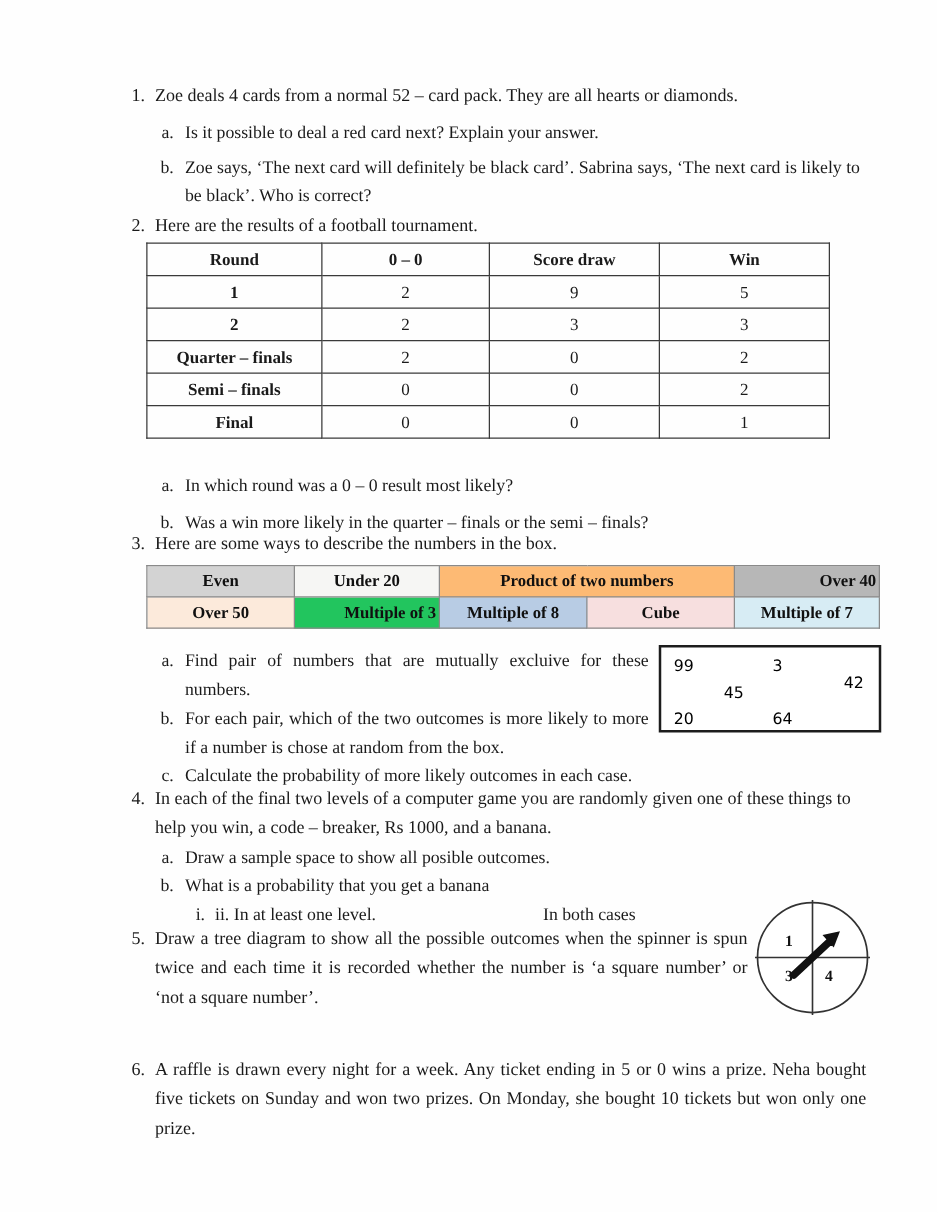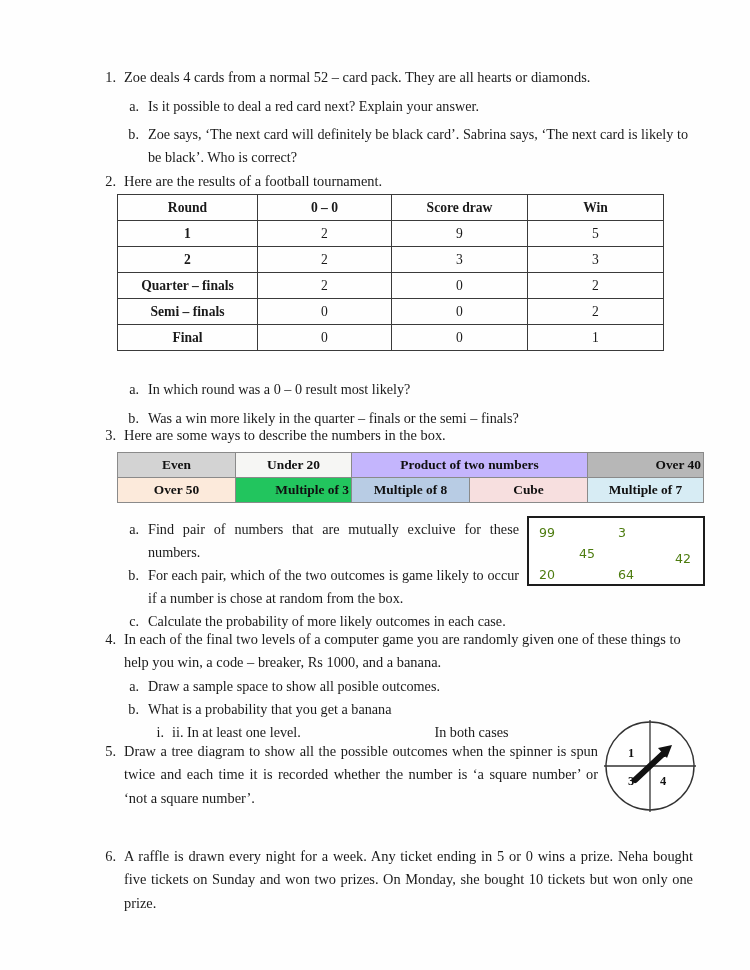"Product of two numbers" td { background: #c4b5fd -> #fdba74 }
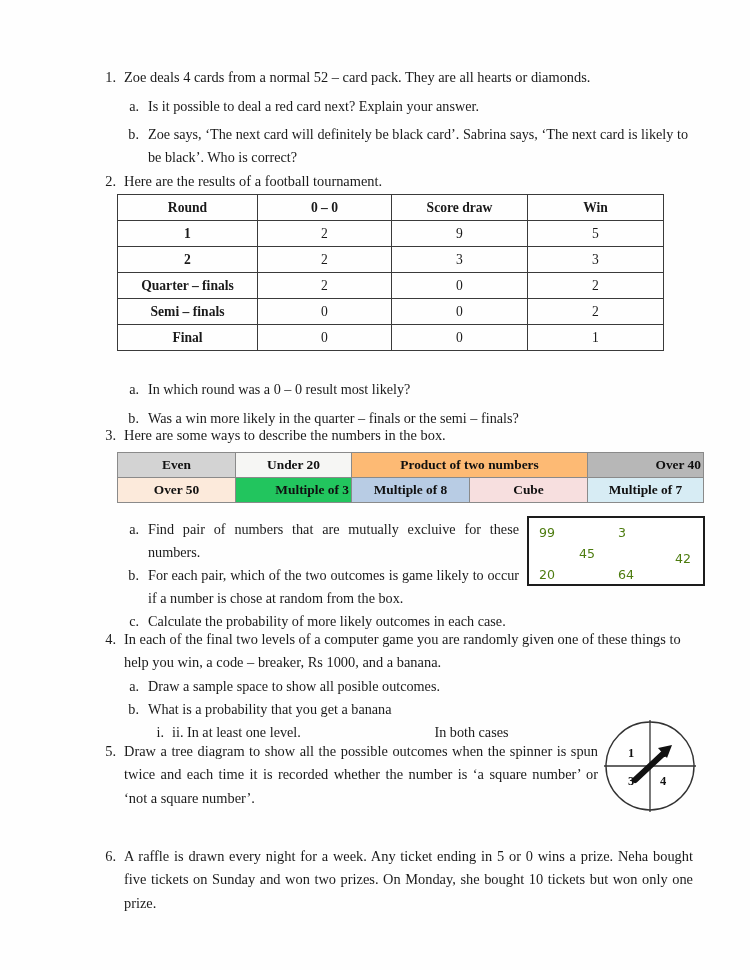"99" .num-box span { color: #4d7c0f -> #000000 }
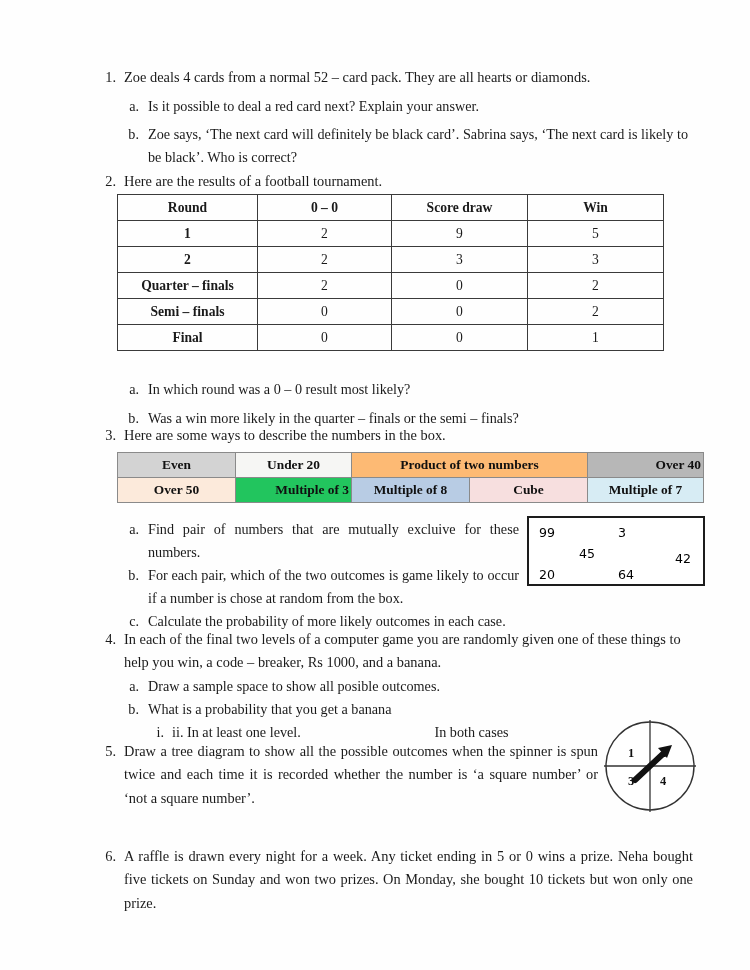"42" .n-42 { top: 33px -> 20px }
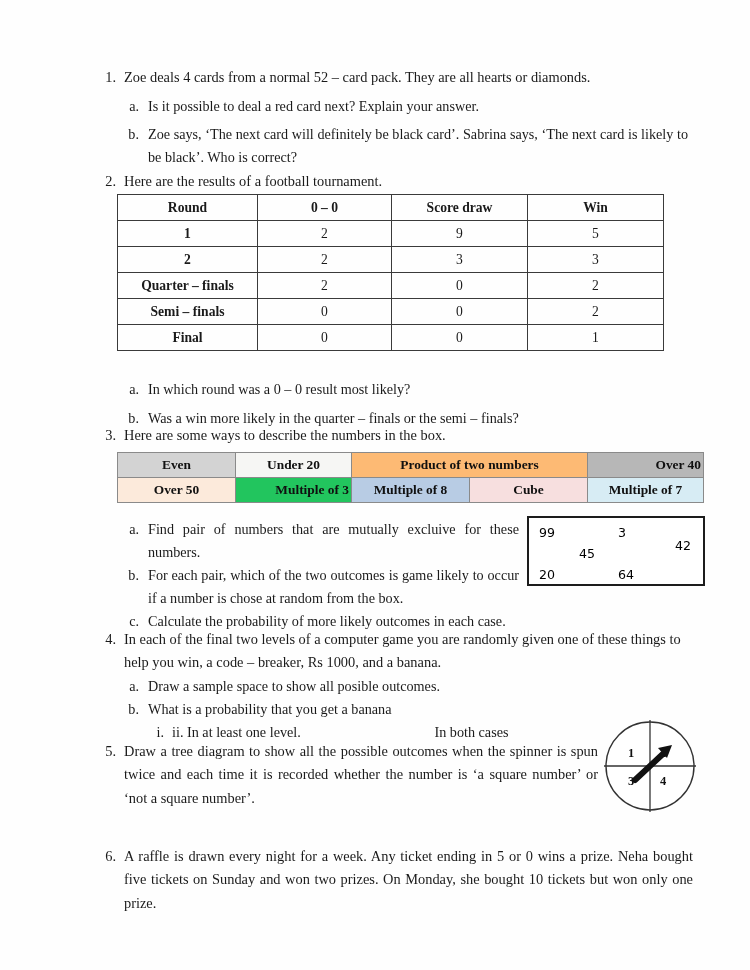"For each pair, which of" div.sub-text { text: game likely to occur -> more likely to more }
